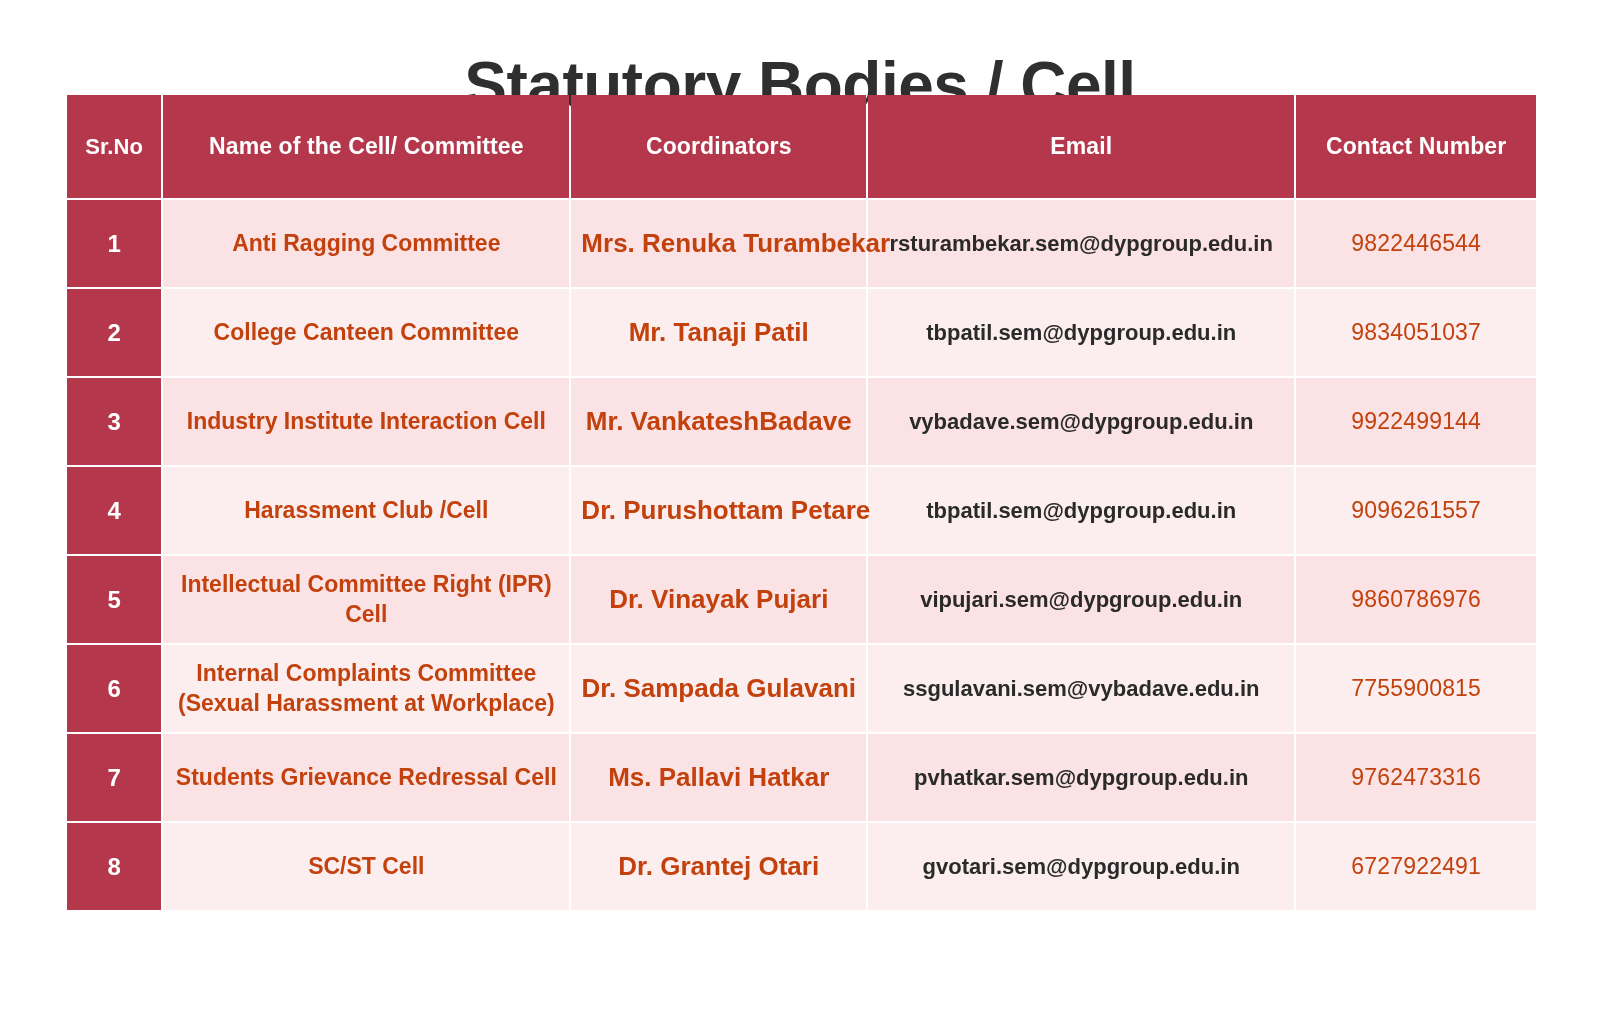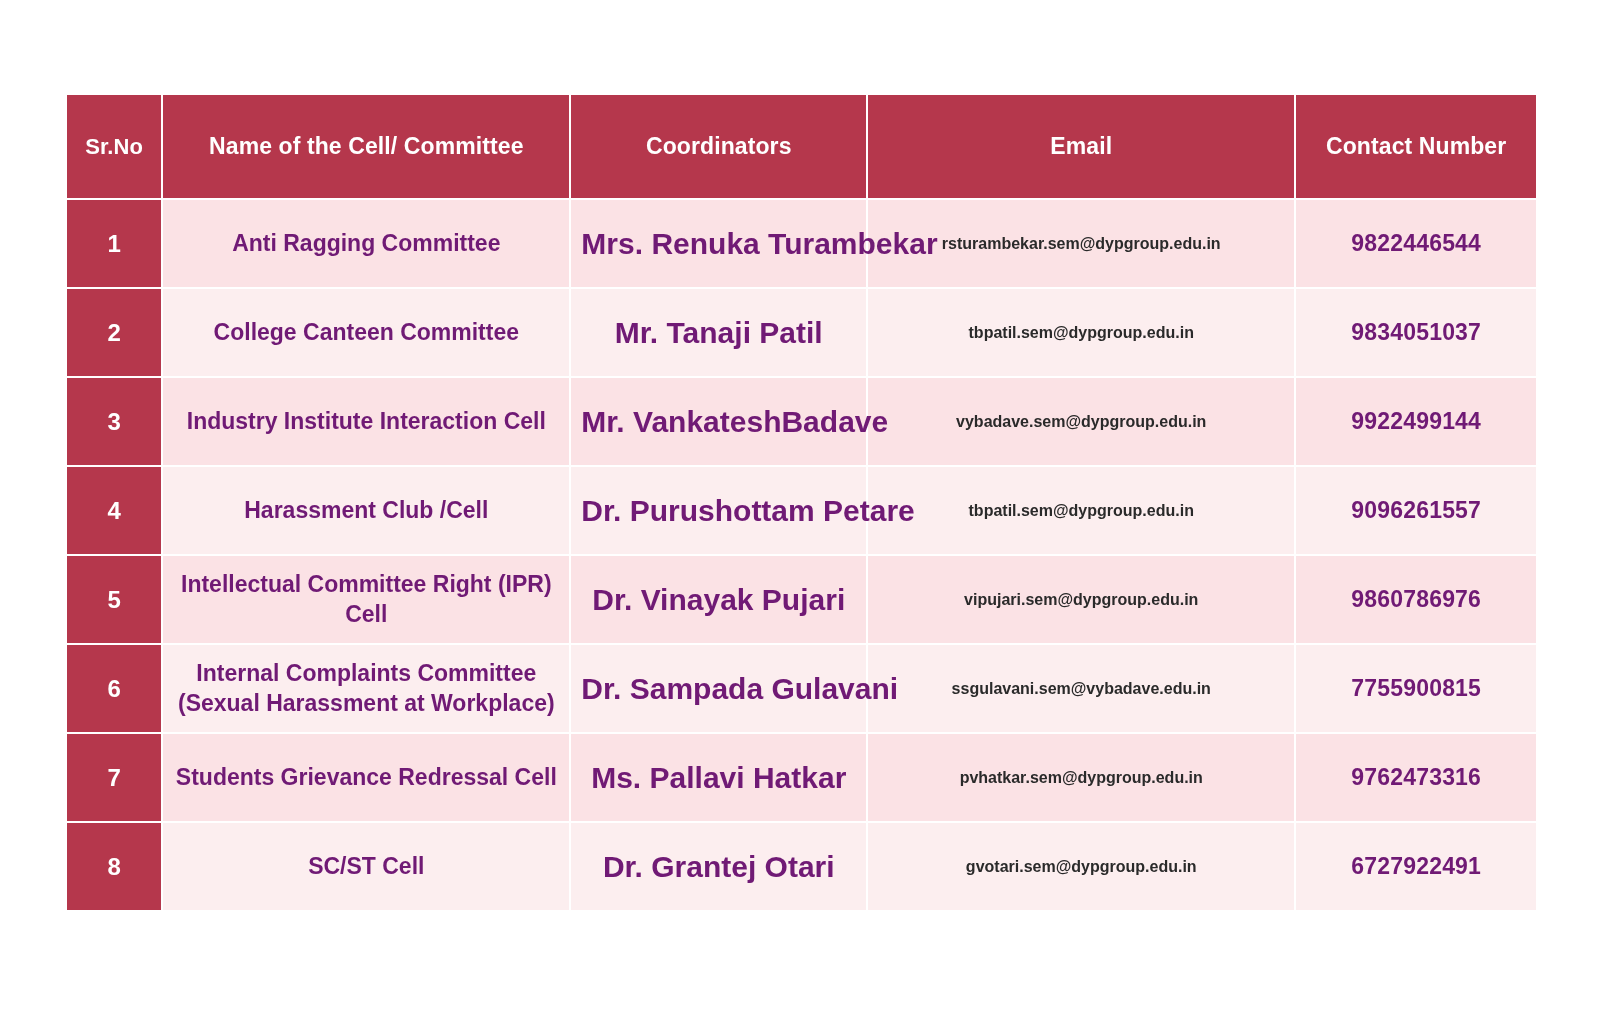"Statutory Bodies / Cell" h1.page-title { html: none -> <h1>Statutory Bodies / Cell</h1> }
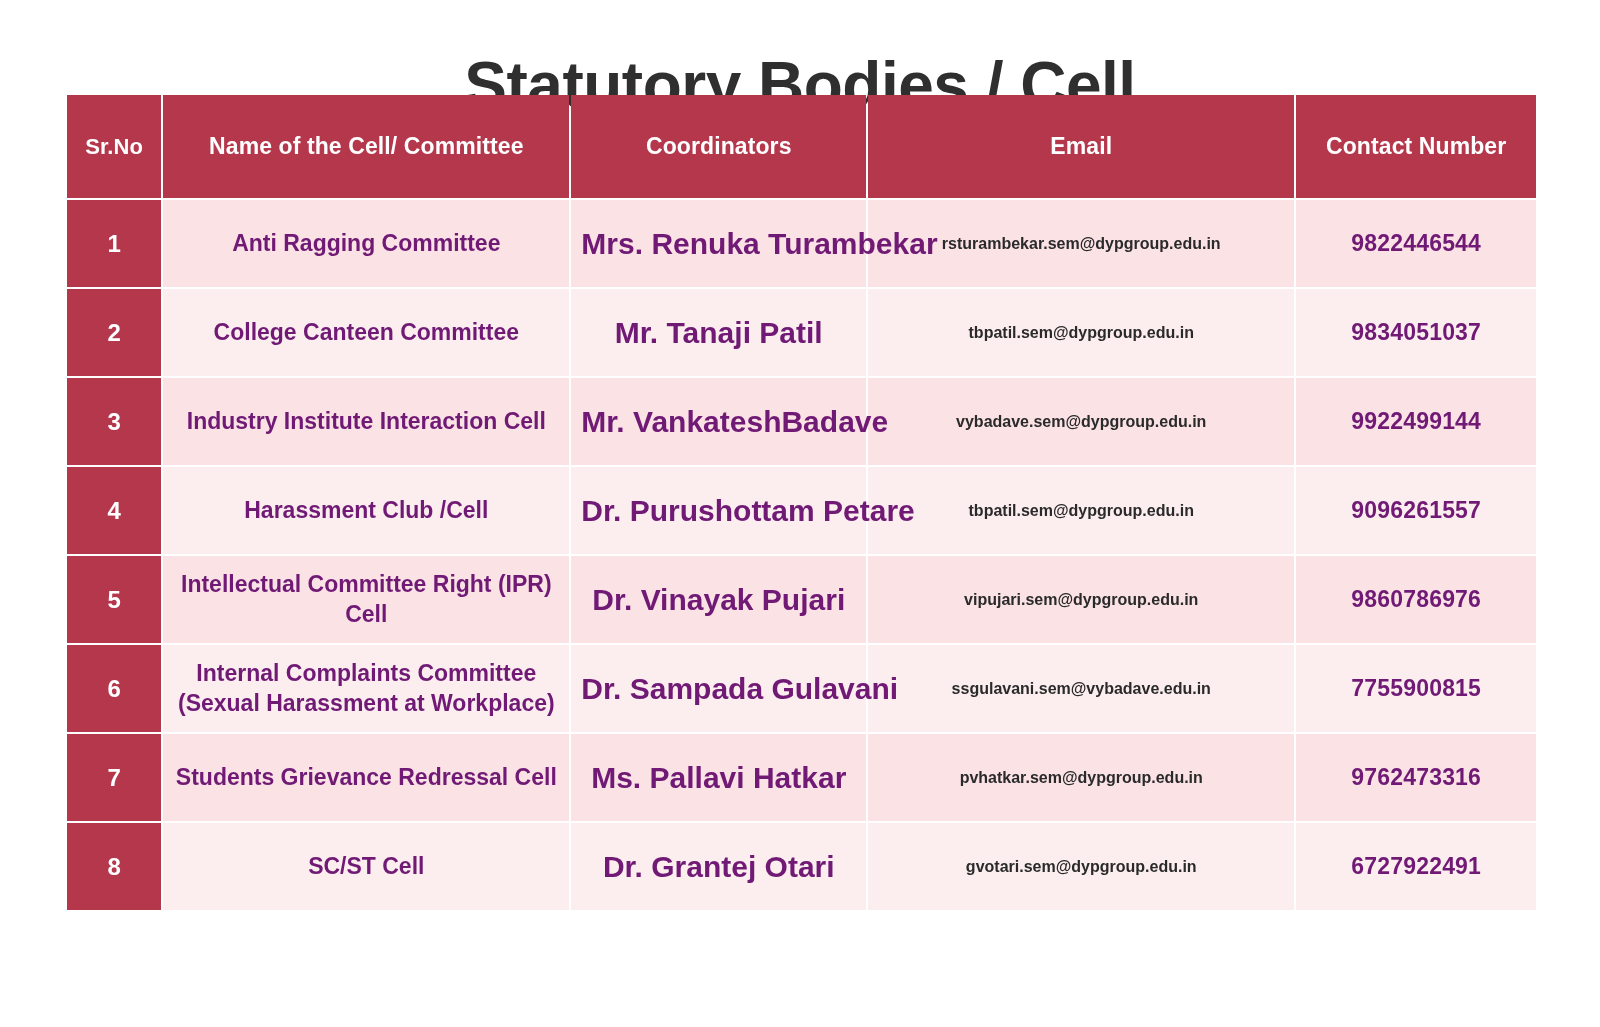"Anti Ragging Committee" tbody td { color: #701a75 -> #c2410c }
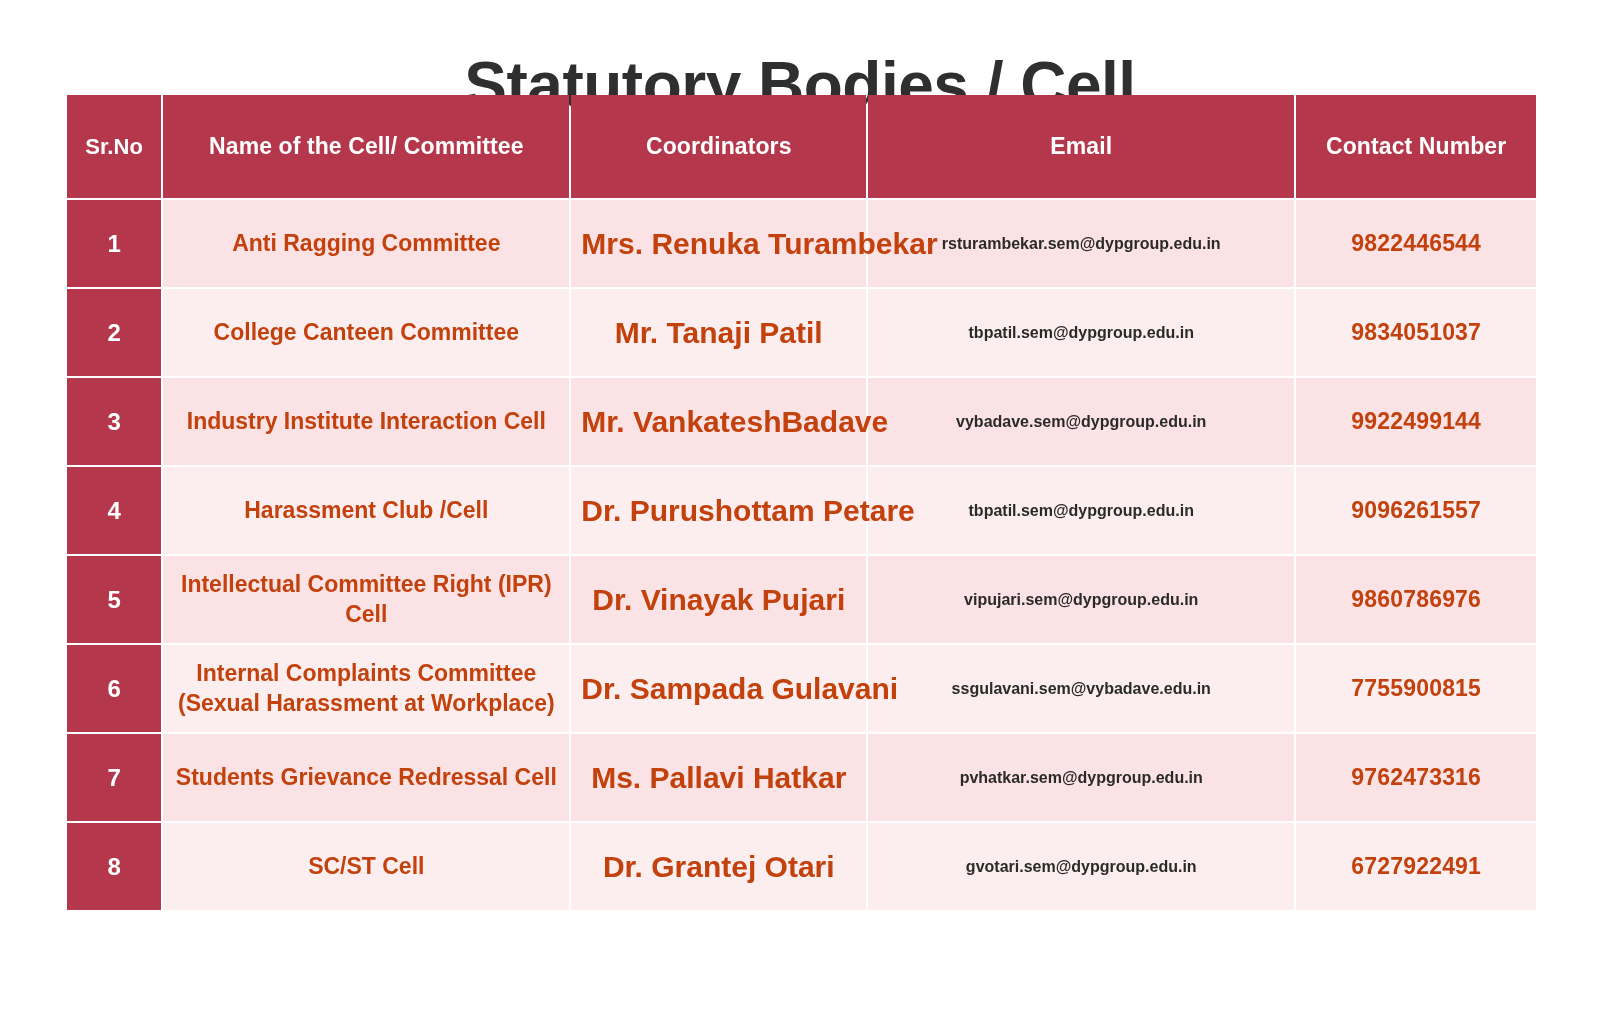"Mrs. Renuka Turambekar" tbody td.coord-cell { font-size: 30px -> 26px }
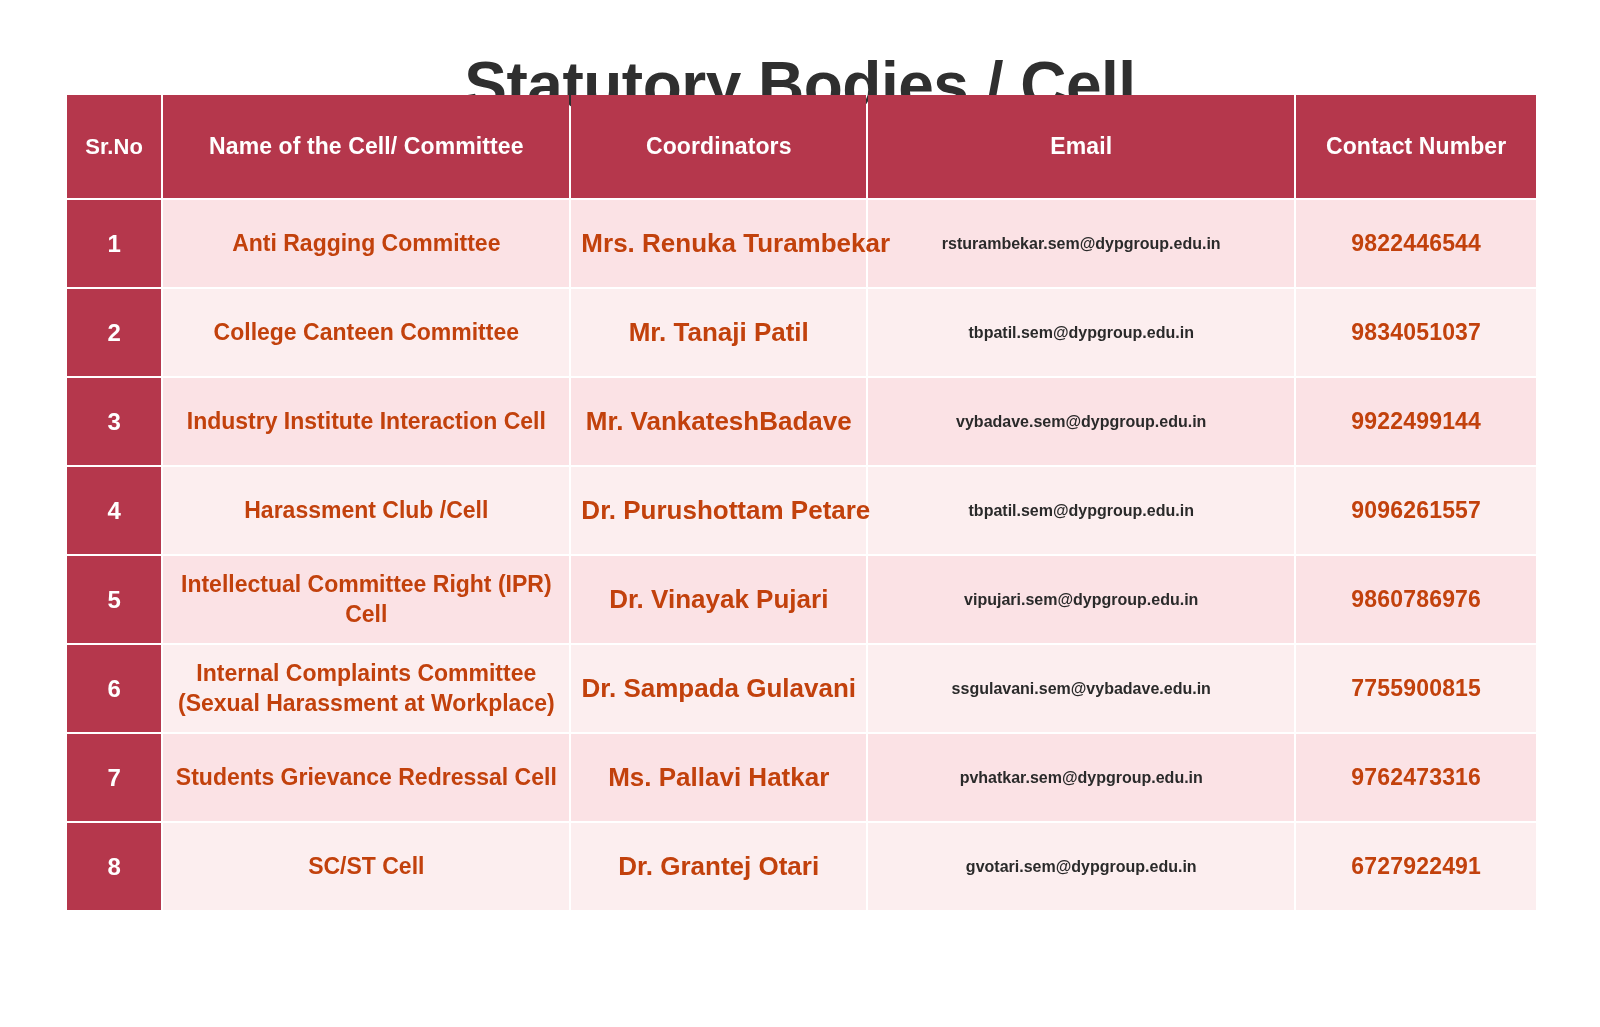"rsturambekar.sem@dypgroup.edu.in" tbody td.email-cell { font-size: 16px -> 22px }
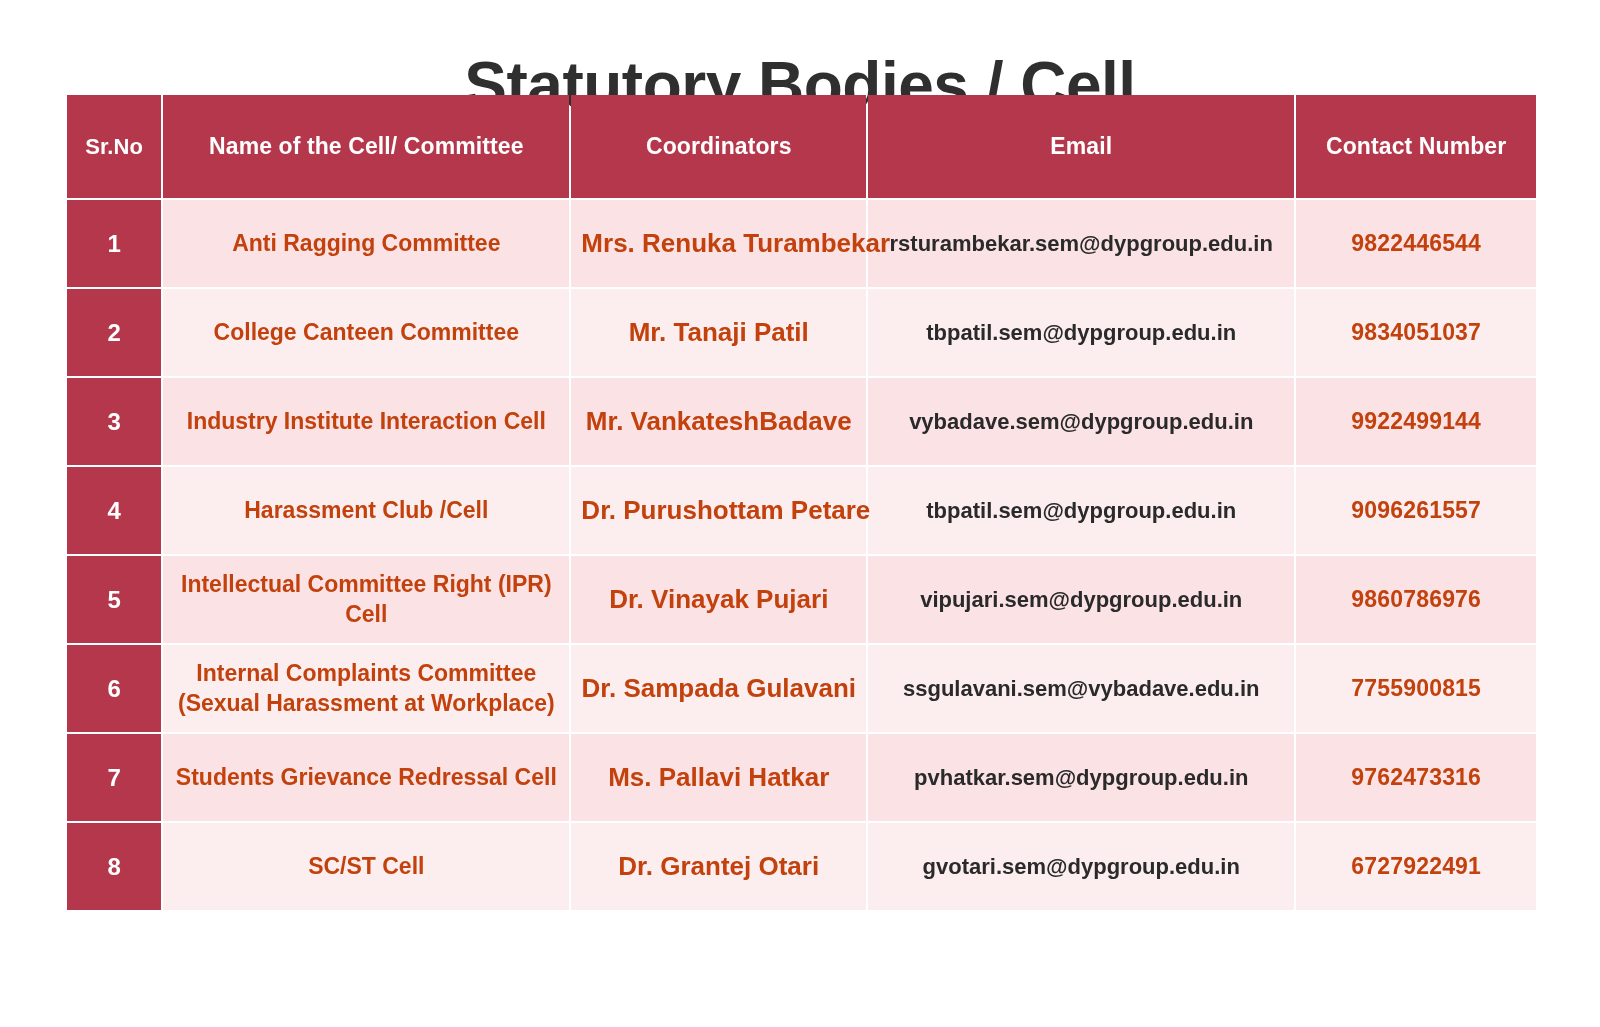"9822446544" tbody td.contact-cell { font-weight: 700 -> 400 }
